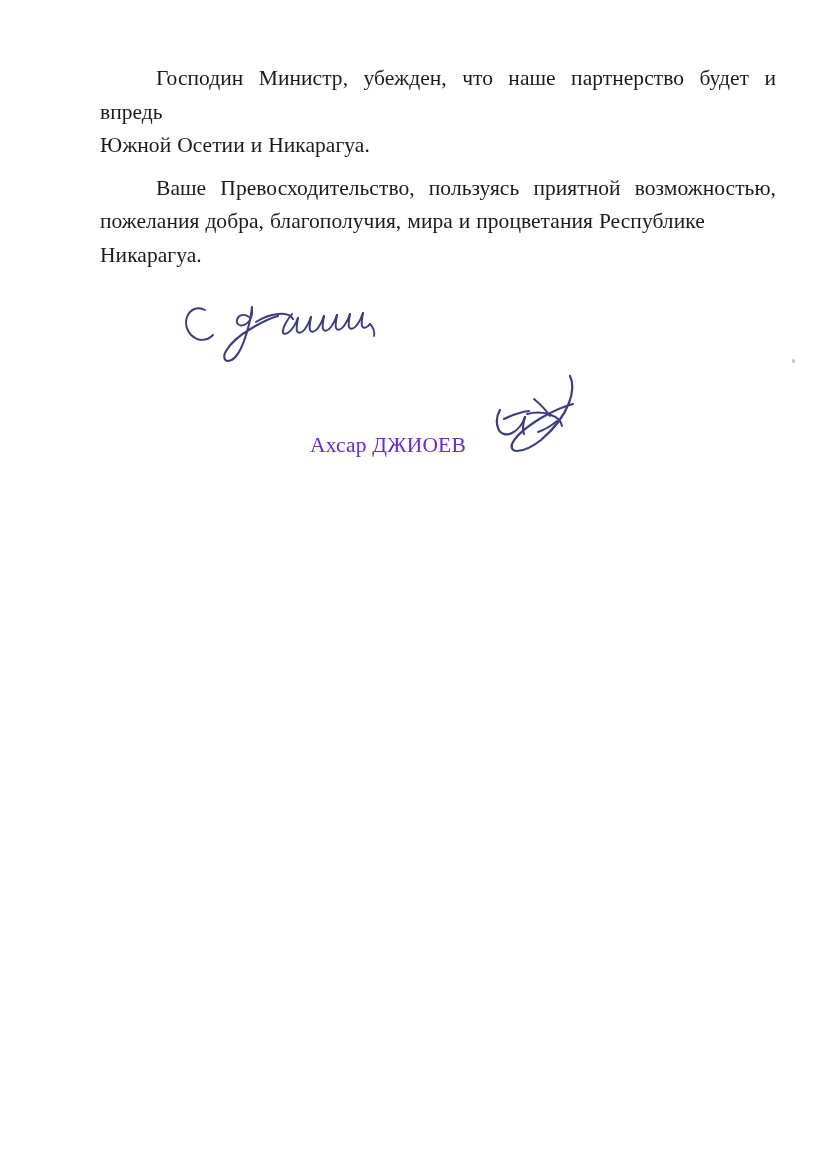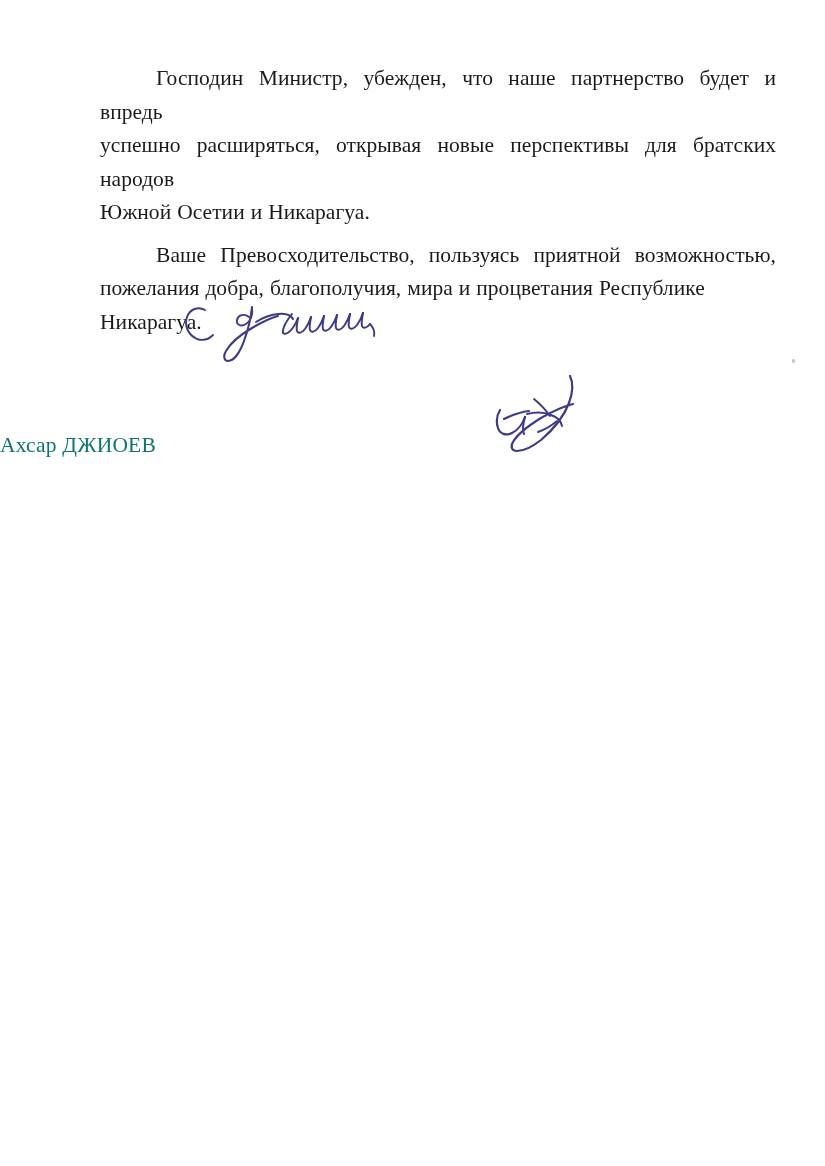"успешно расширяться, открывая новые" span.l { html: <span>успешно расширяться, открывая новые перспективы для братских народов</span> -> none }
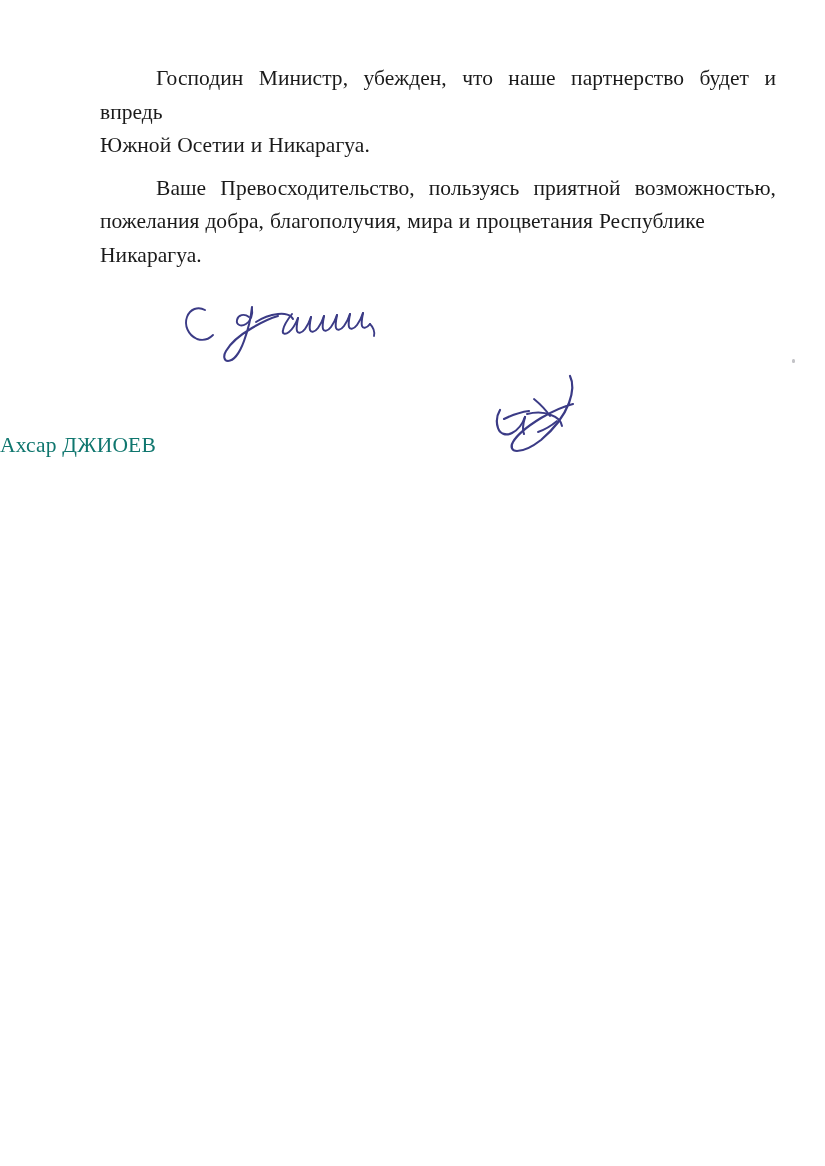"Ахсар ДЖИОЕВ" .signer-name { color: #0f766e -> #6d28d9; text-align: left -> center }
